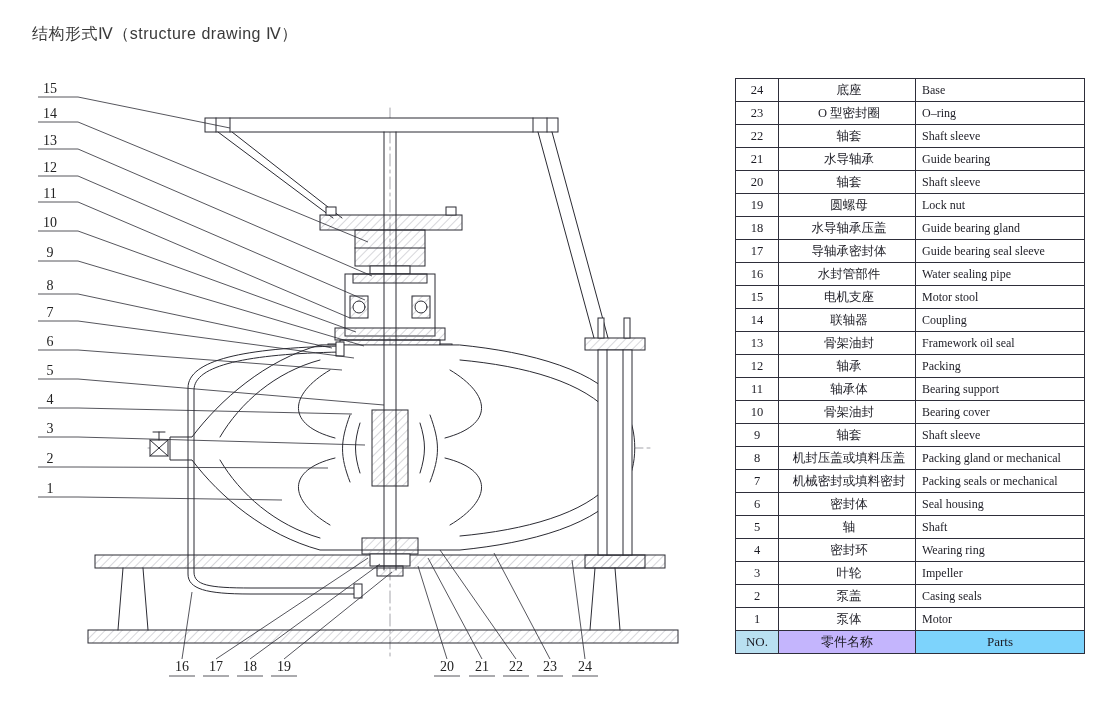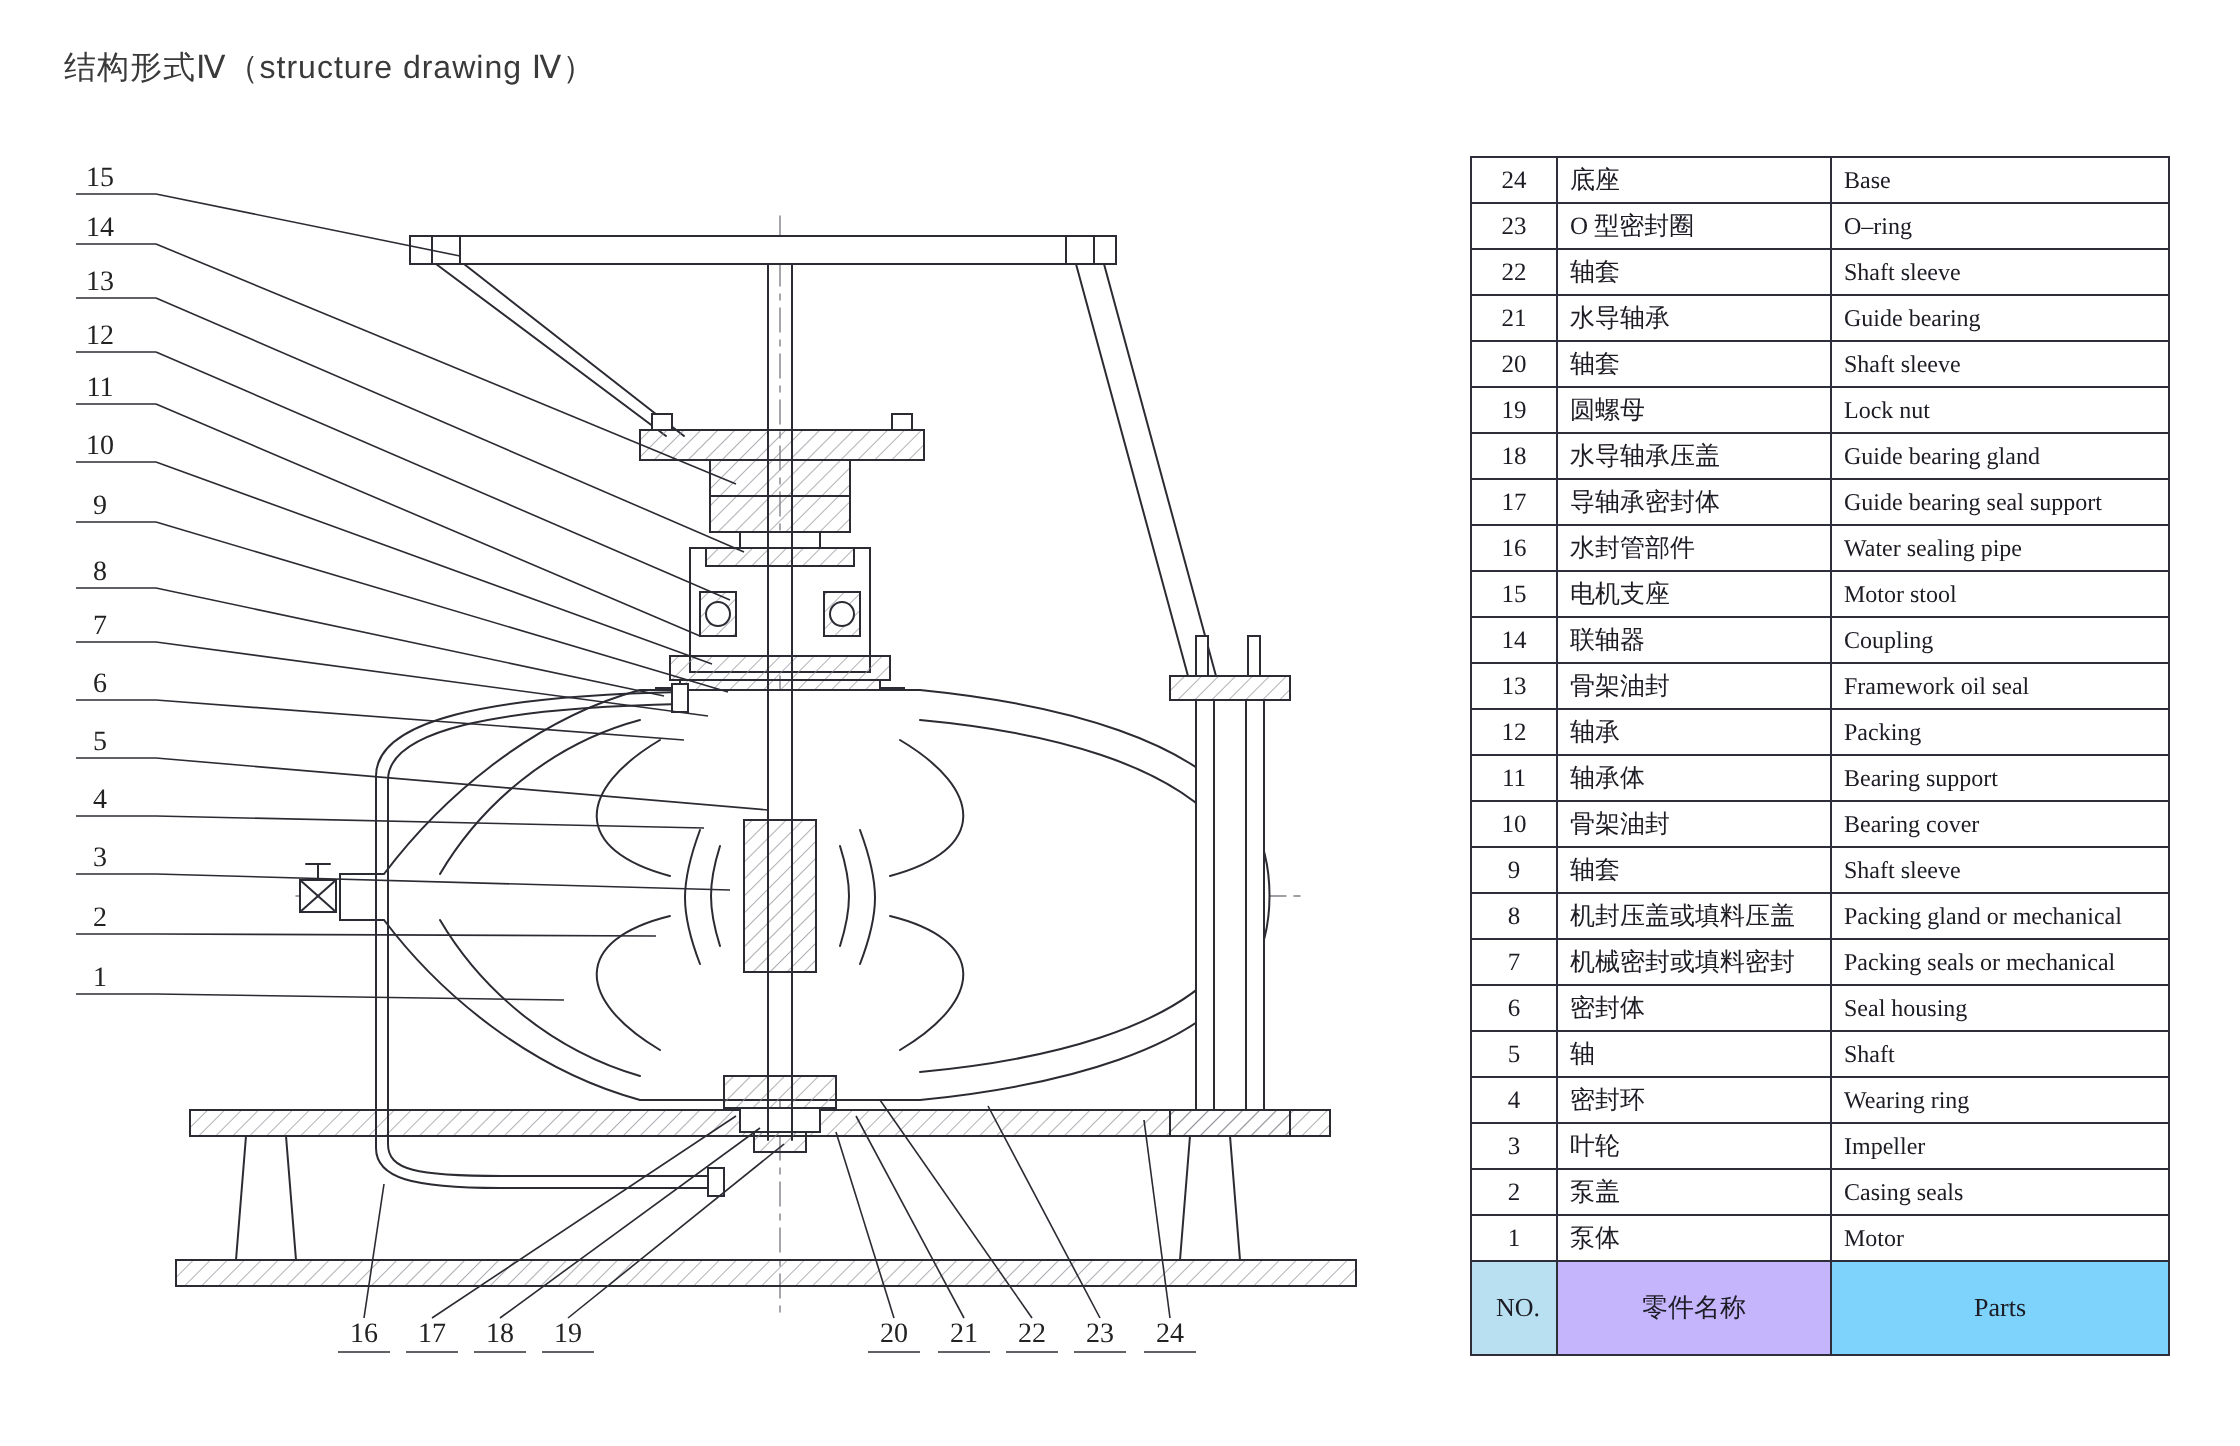"底座" td.cn { text-align: none -> center }
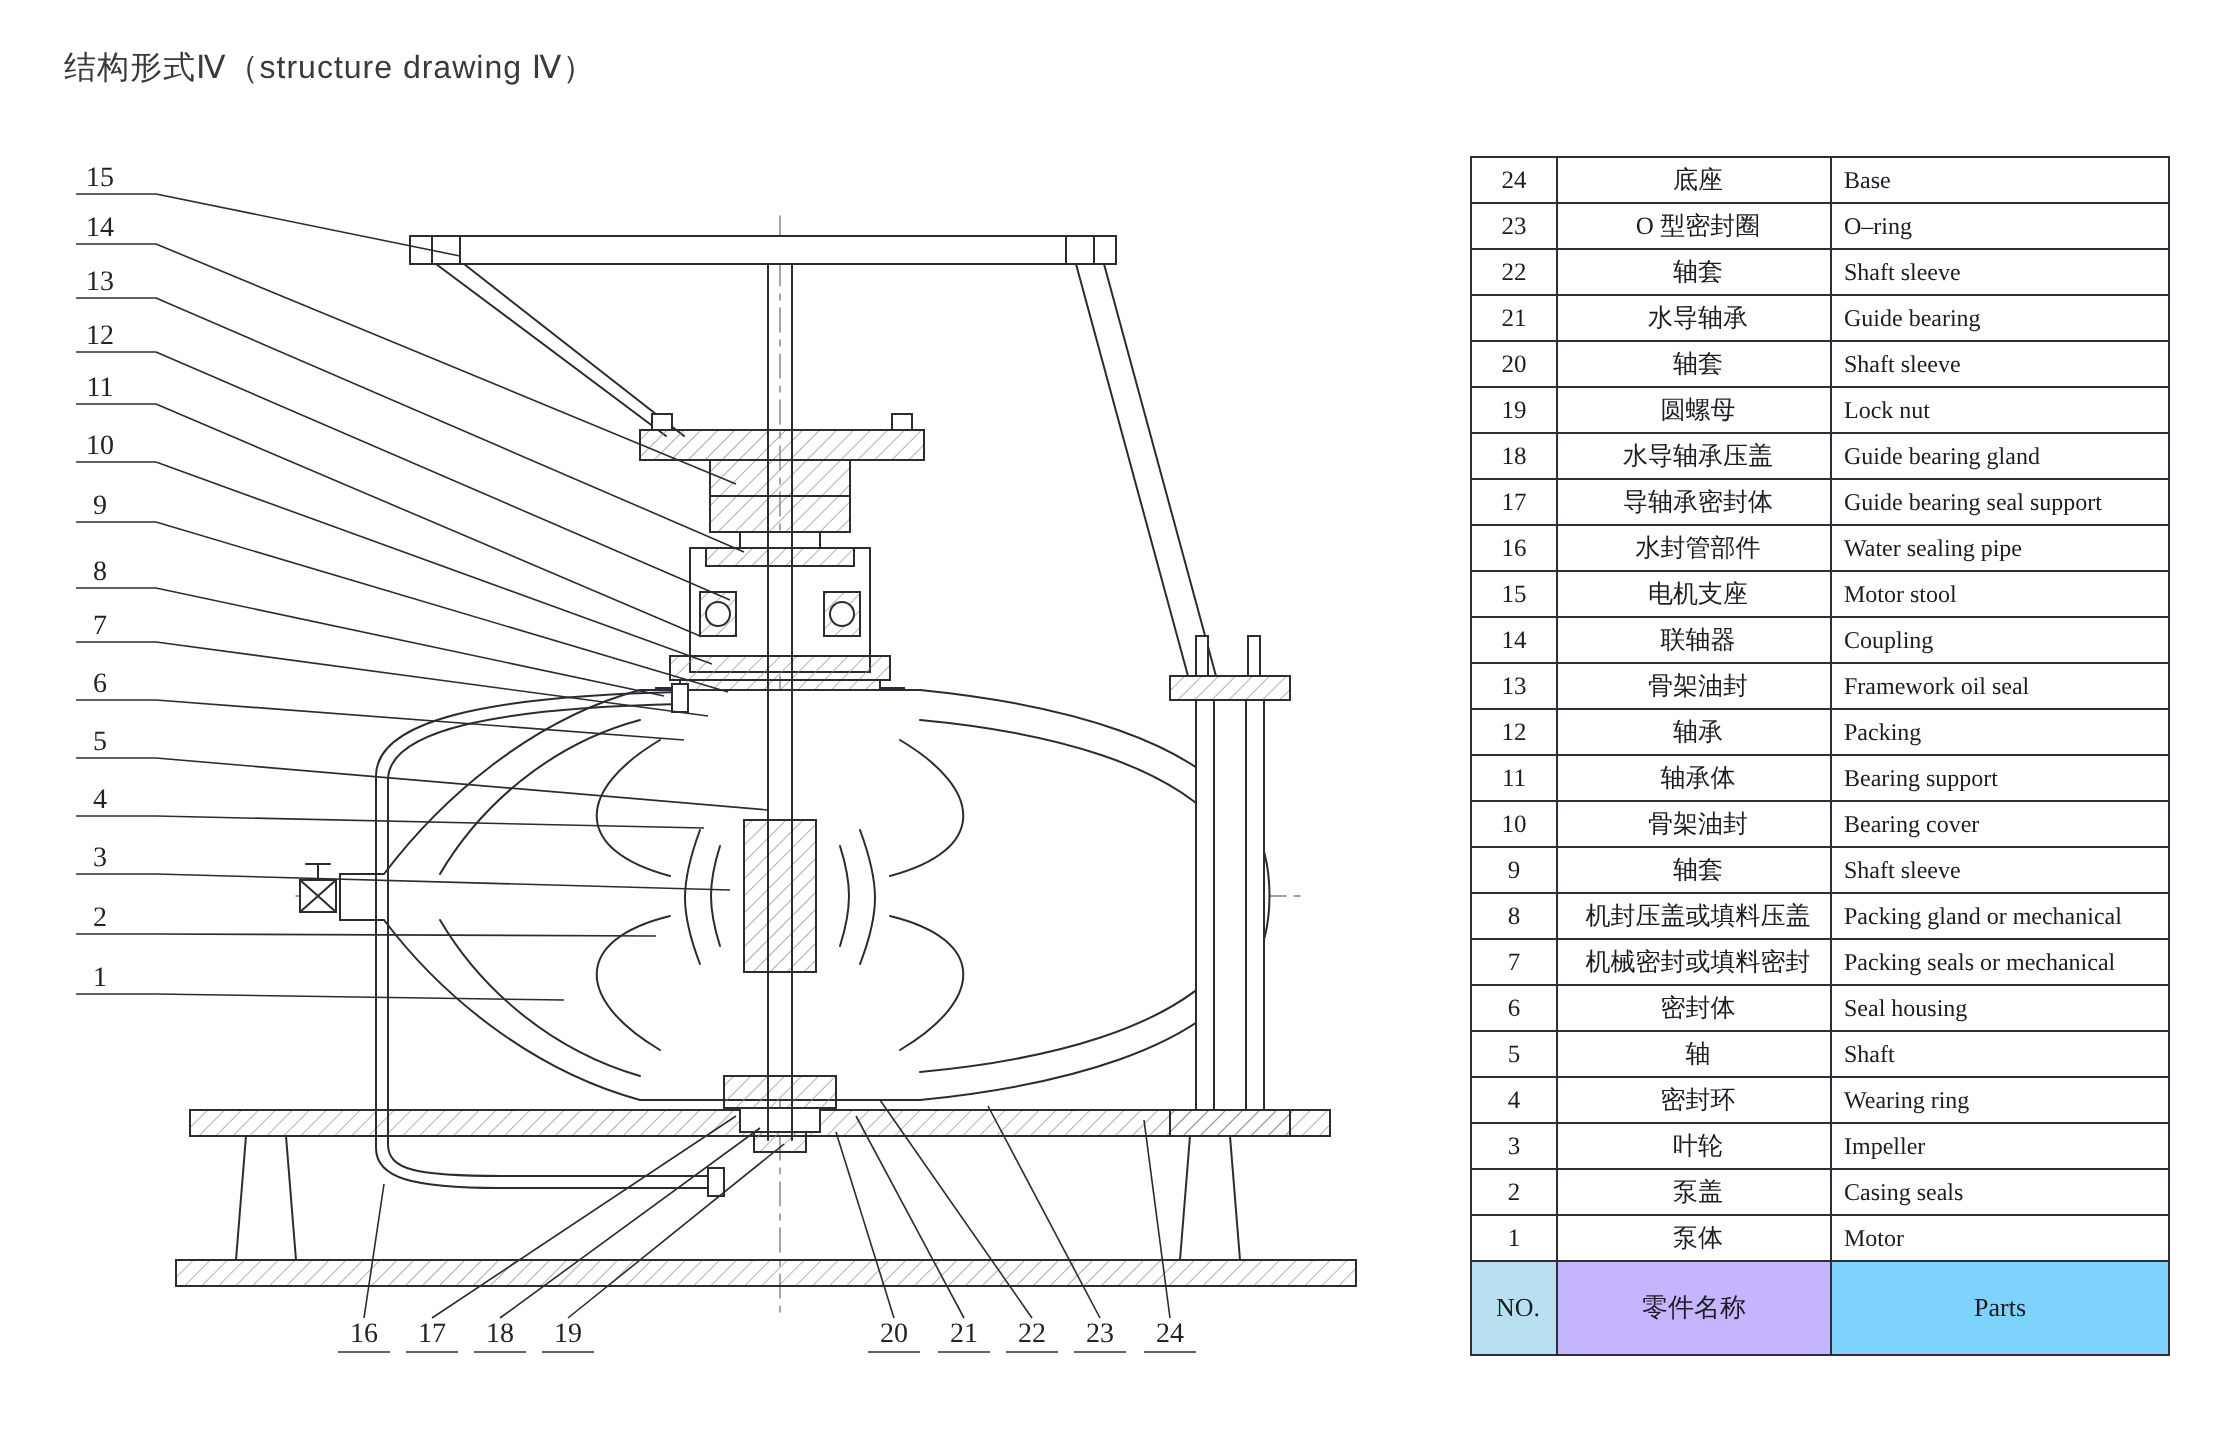"Guide bearing seal support" td.en { text: support -> sleeve }
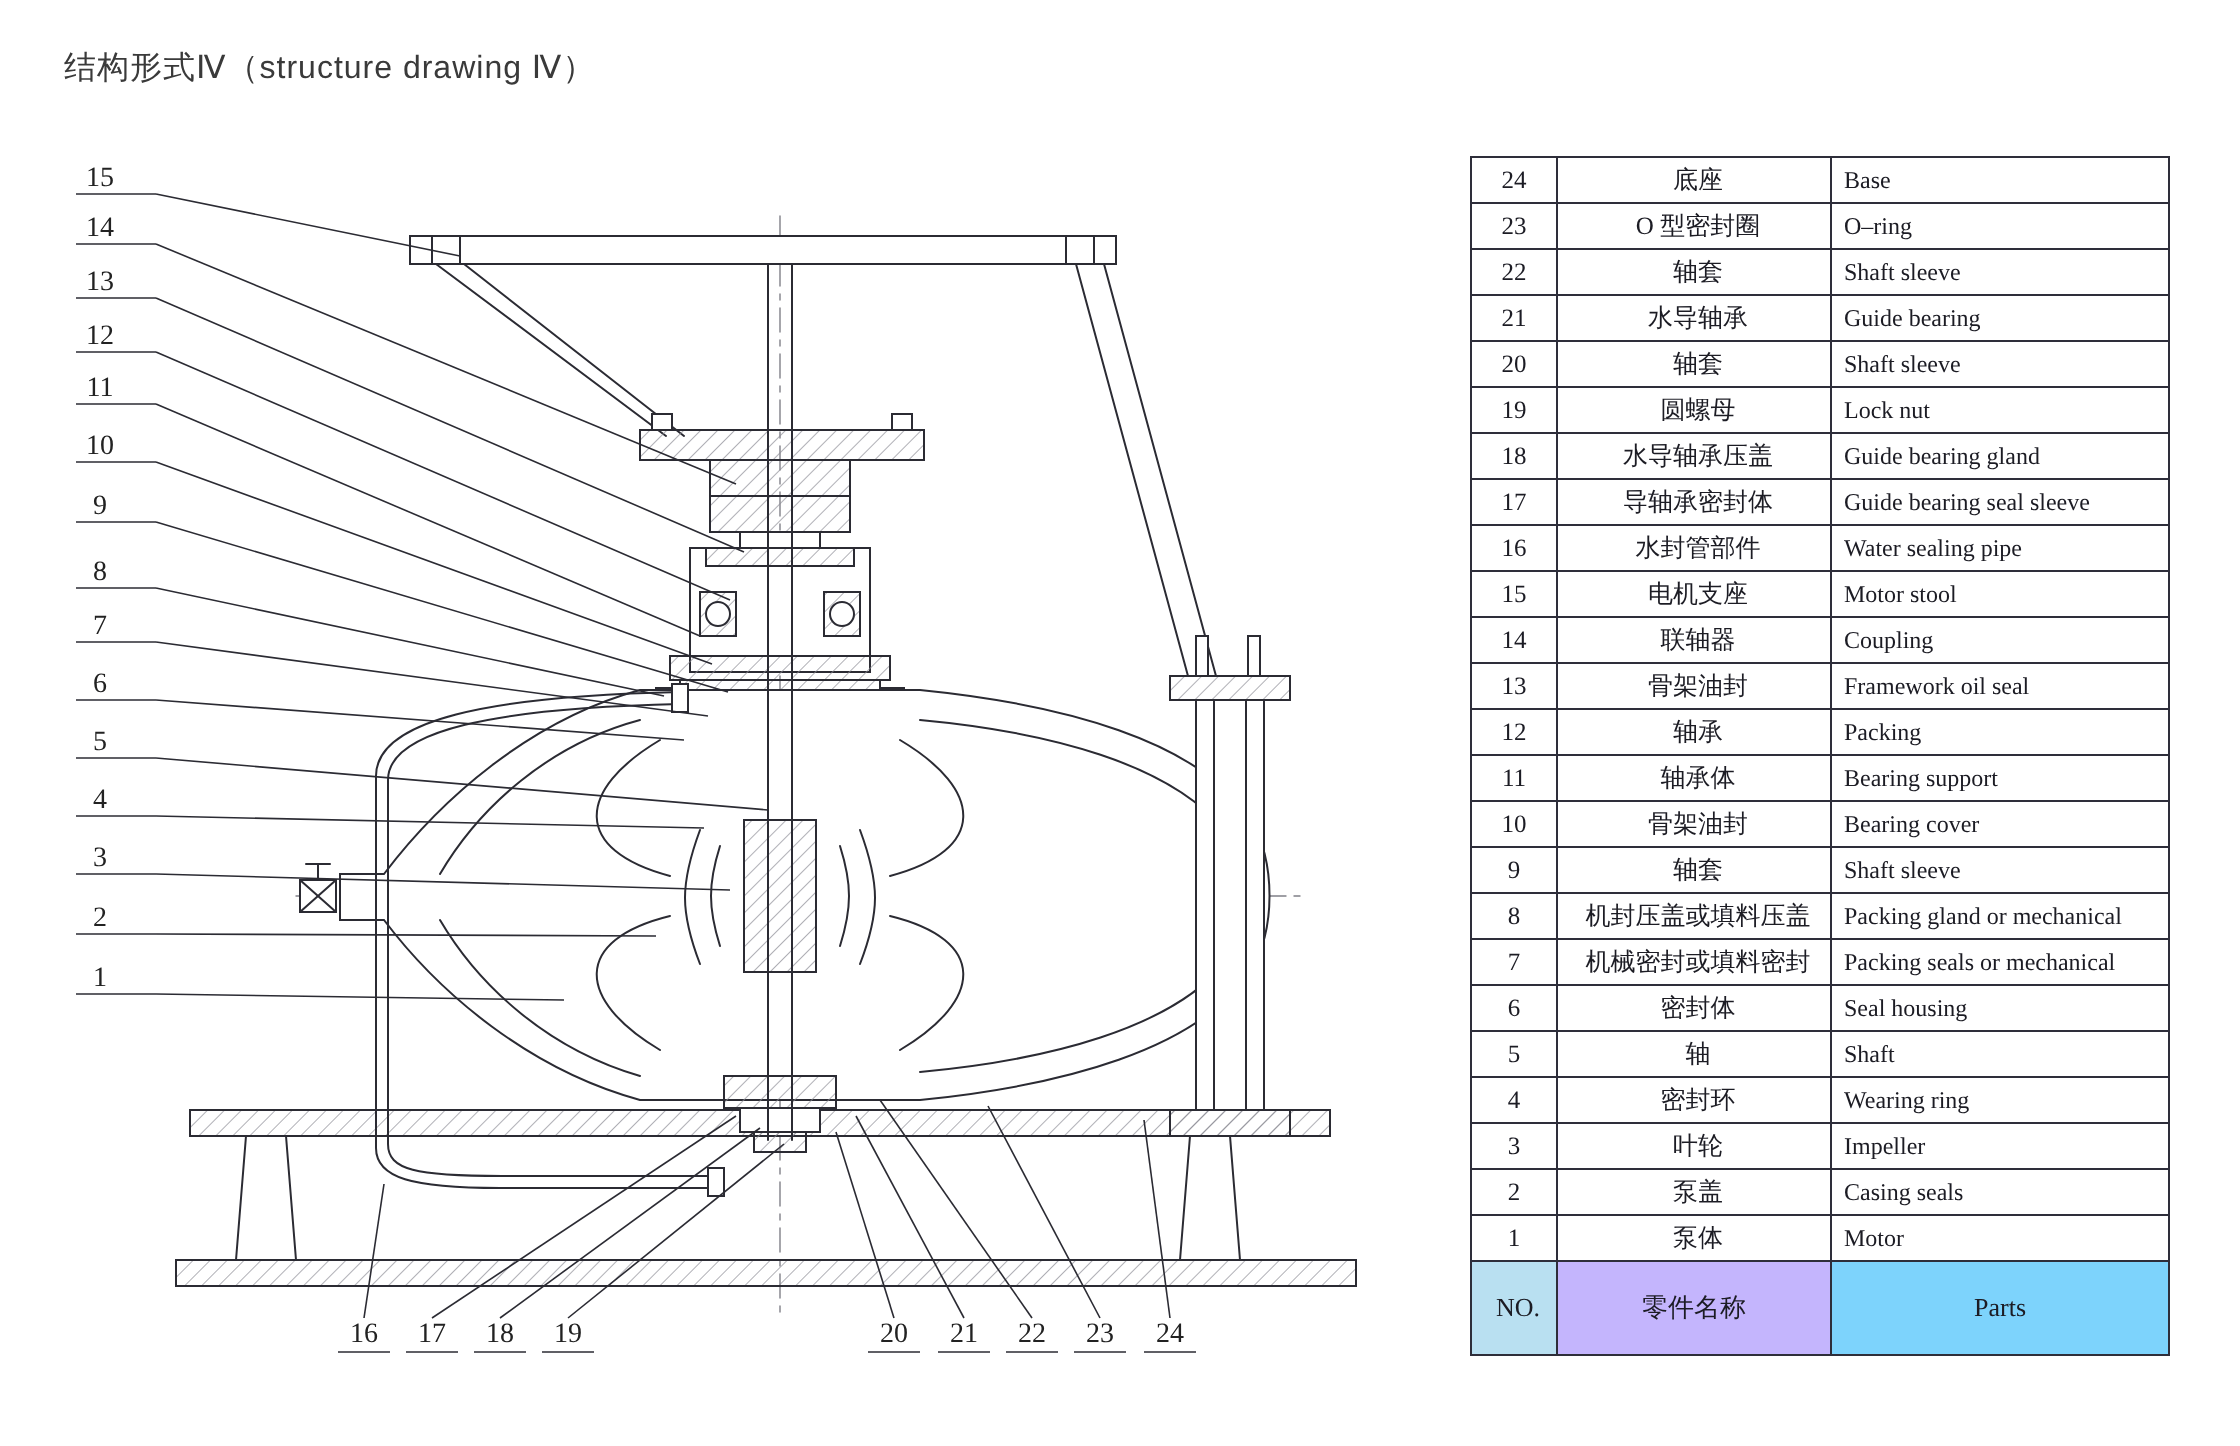"NO." .footer-row td { padding: 12px -> 0 }
